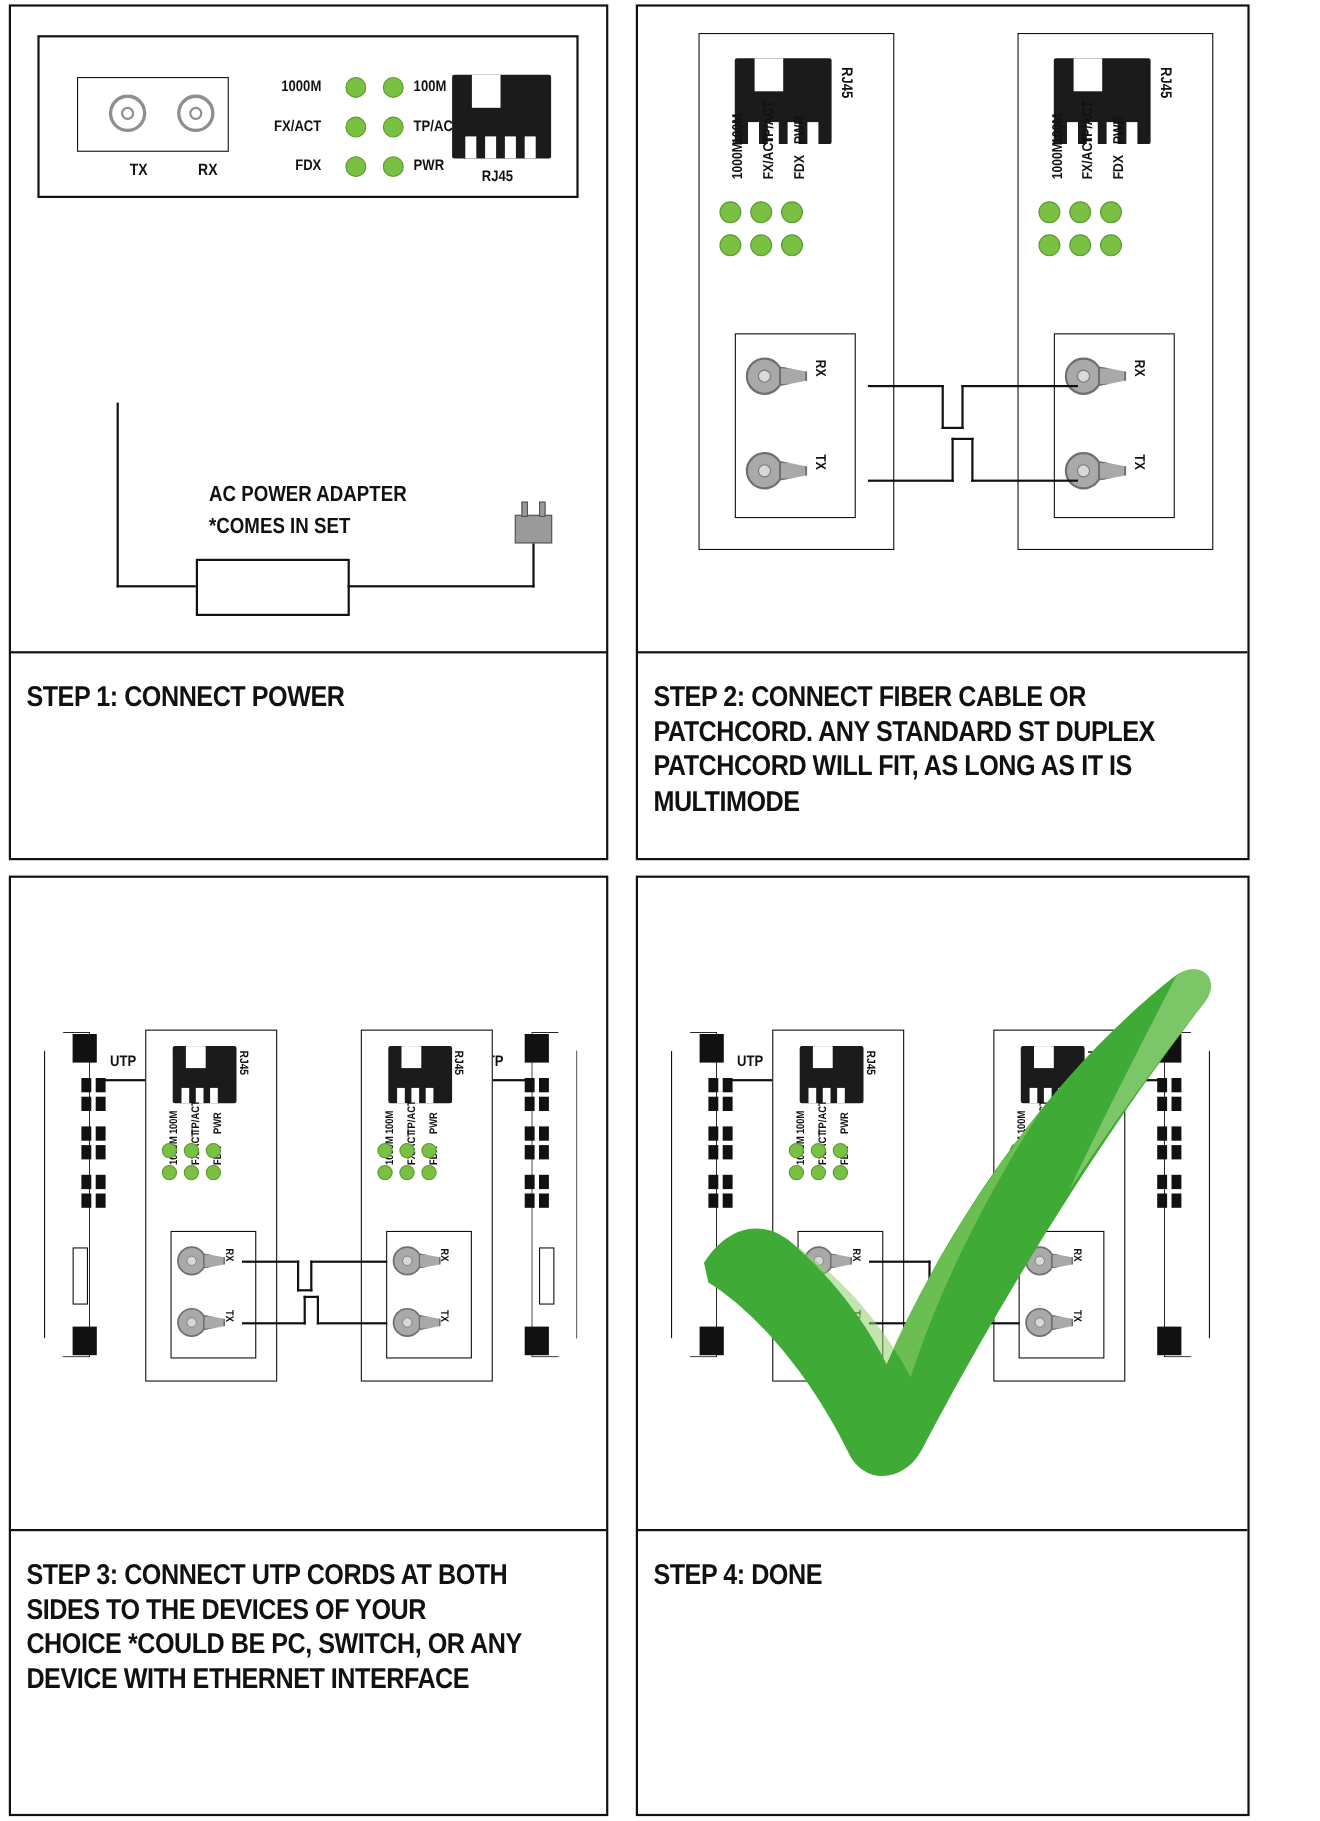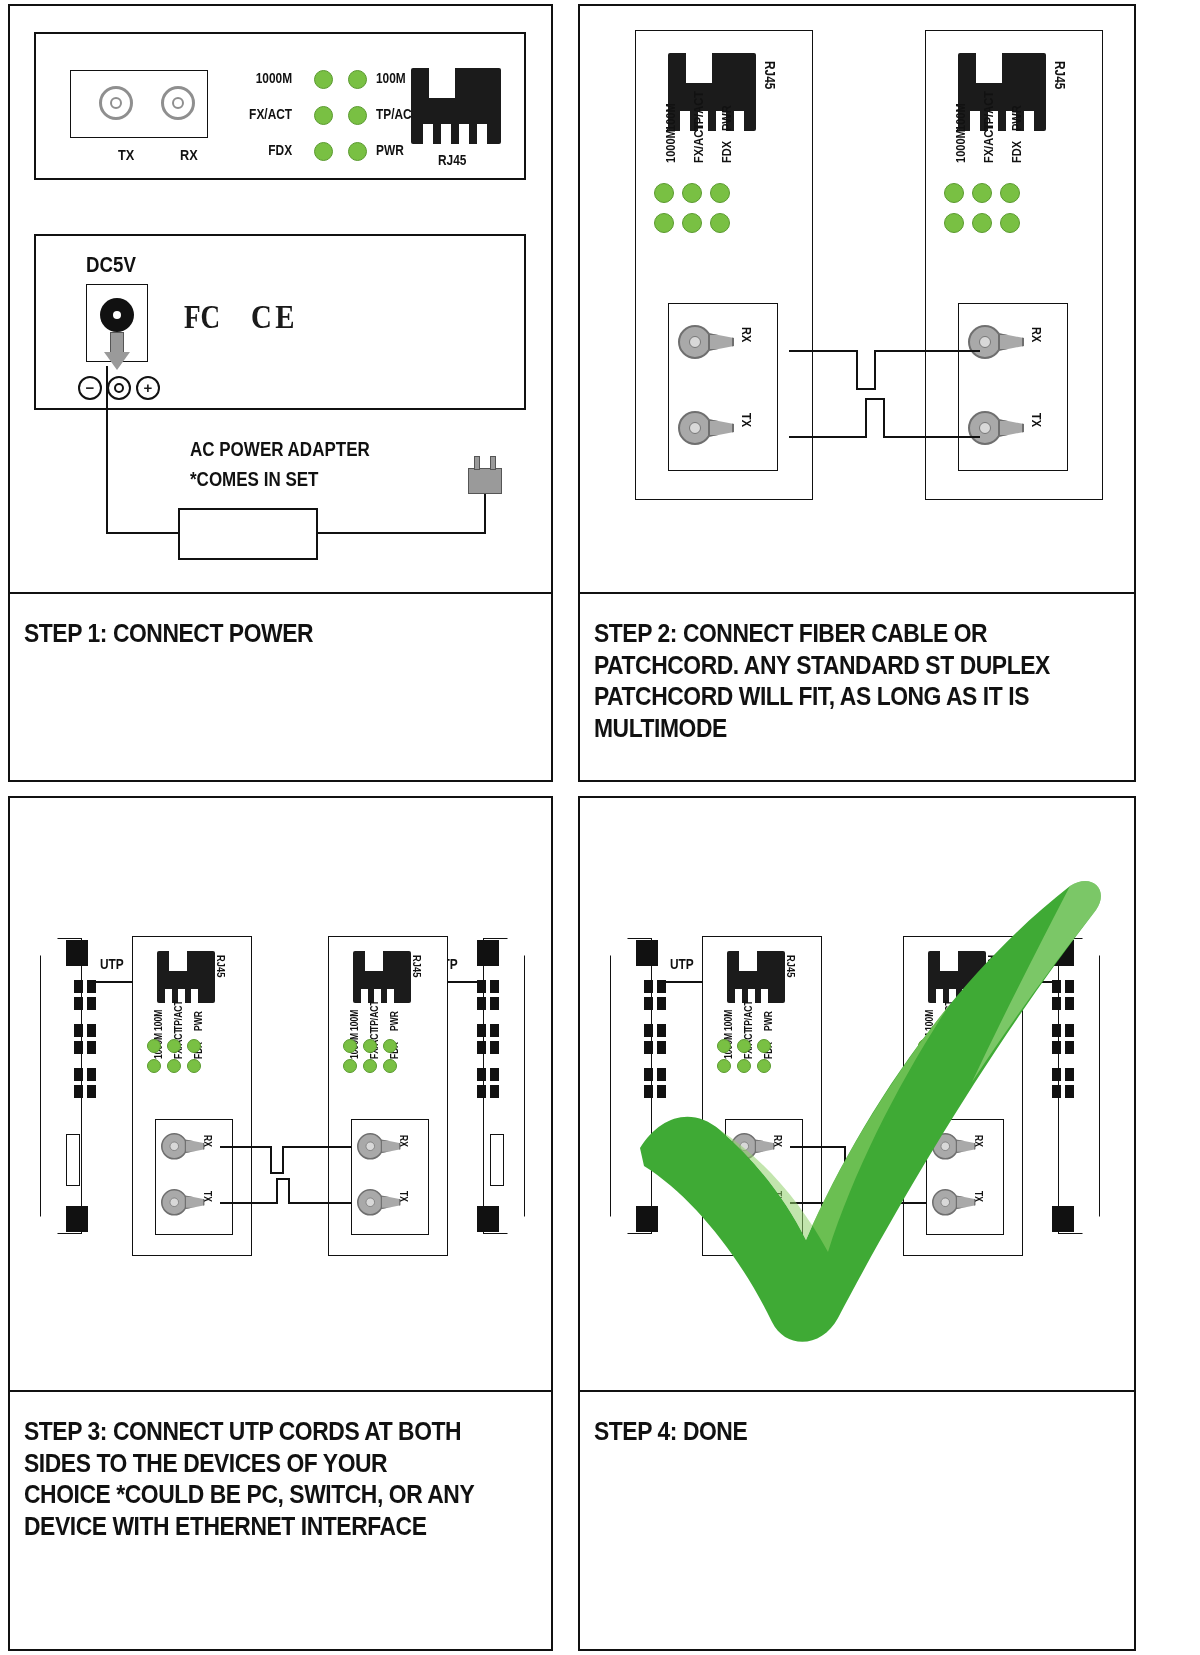"DC5V" div.box { html: <div> <div>DC5V</div> <div></div> <div> <div></div> </div> <div></div> <div></div> <div>−</div> <div> <div></div> </div> <div>+</div> <div>FC</div> <div>CE</div> </div> -> none }
